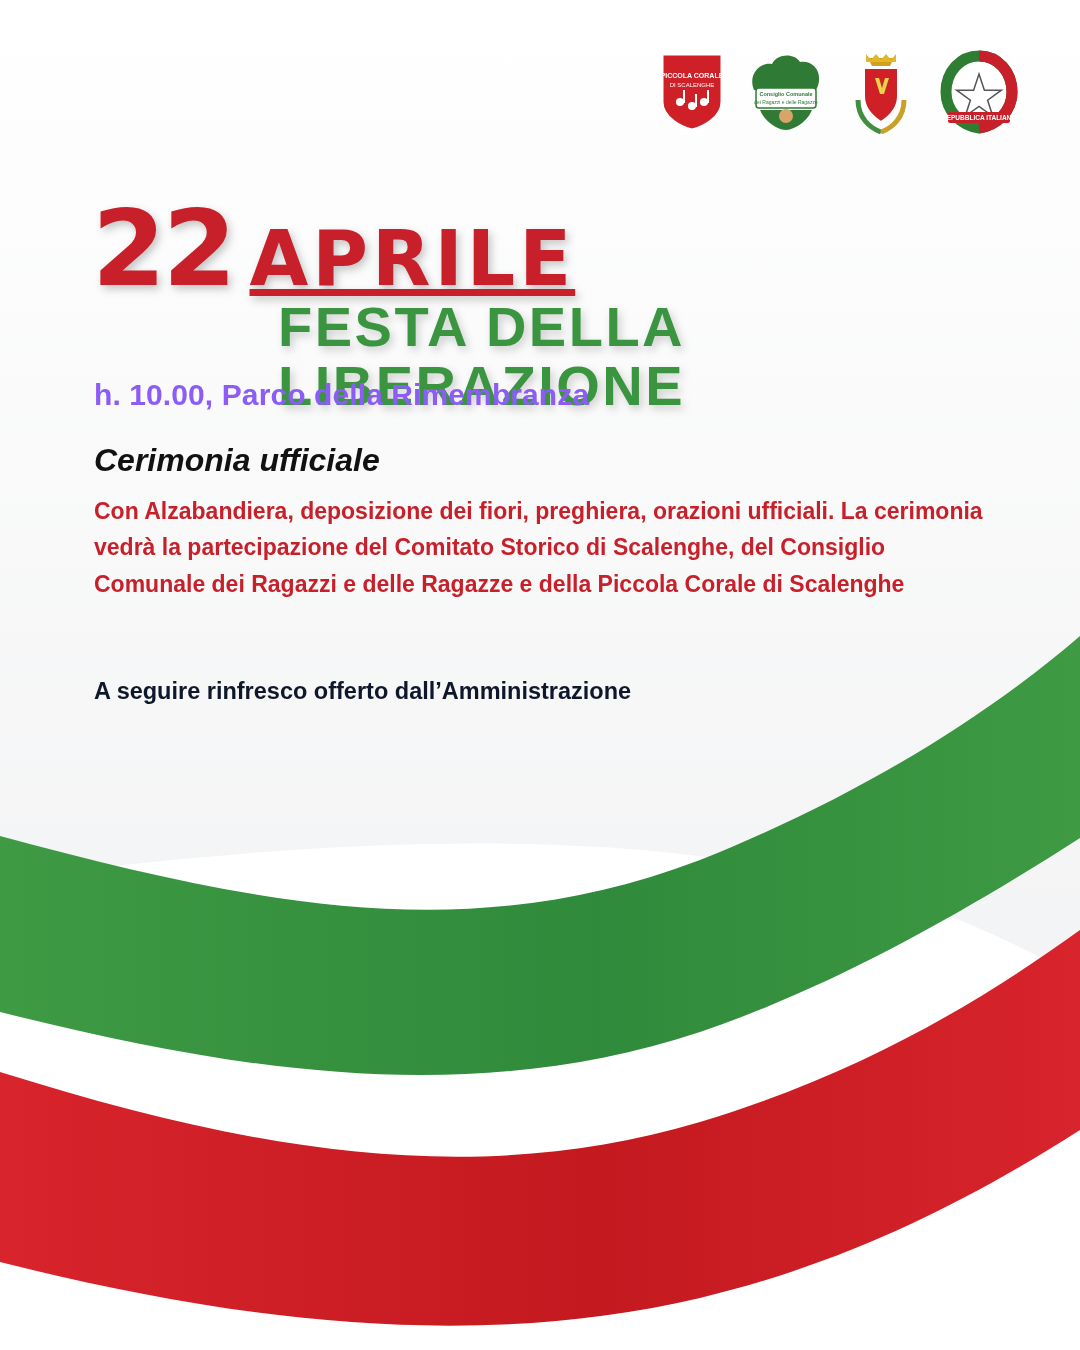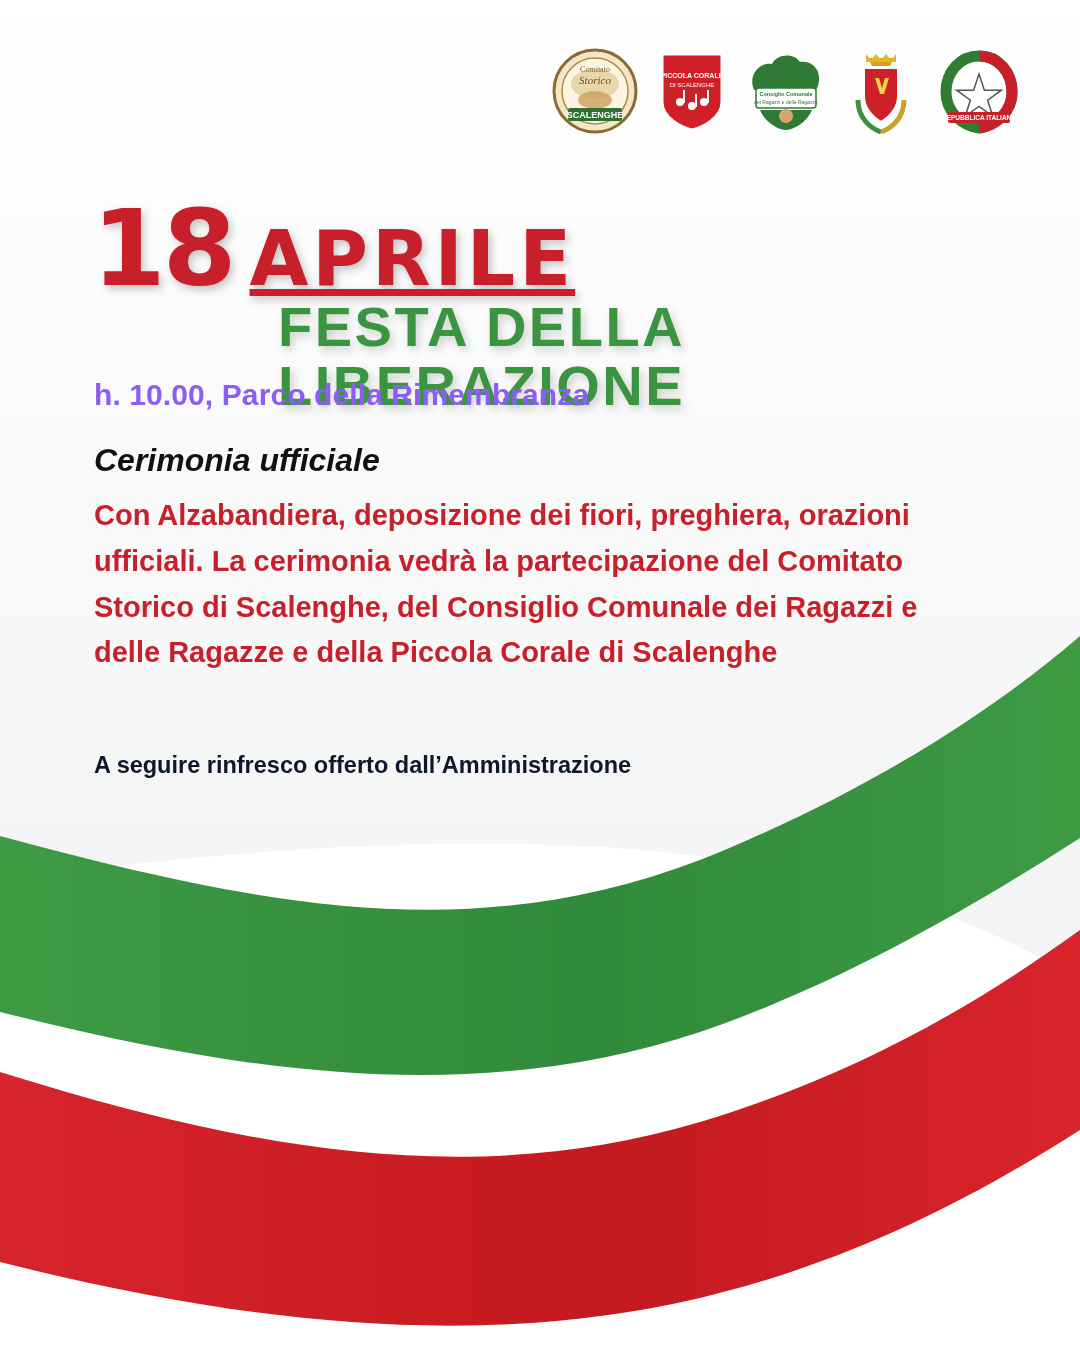"Comitato" div.logo { html: <div> <svg> <circle></circle> <circle></circle> <ellipse></ellipse> <text>Comitato</text> <text>Storico</text> <ellipse></ellipse> <rect></rect> <text>SCALENGHE</text> </svg> </div> -> none }
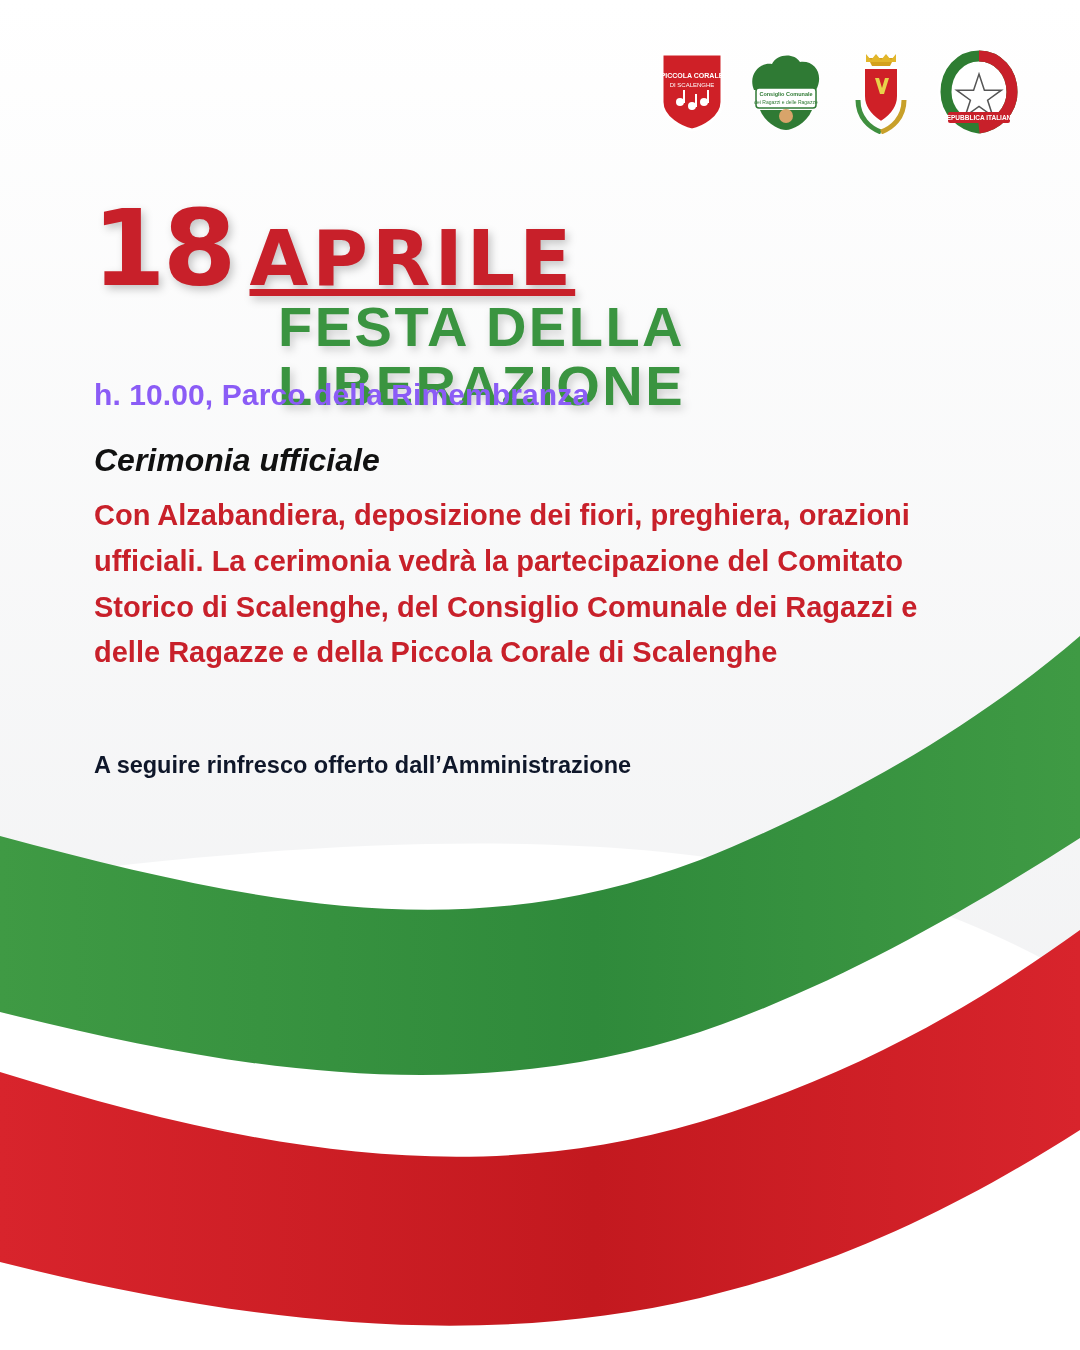"18" span.num25 { text: 18 -> 22 }
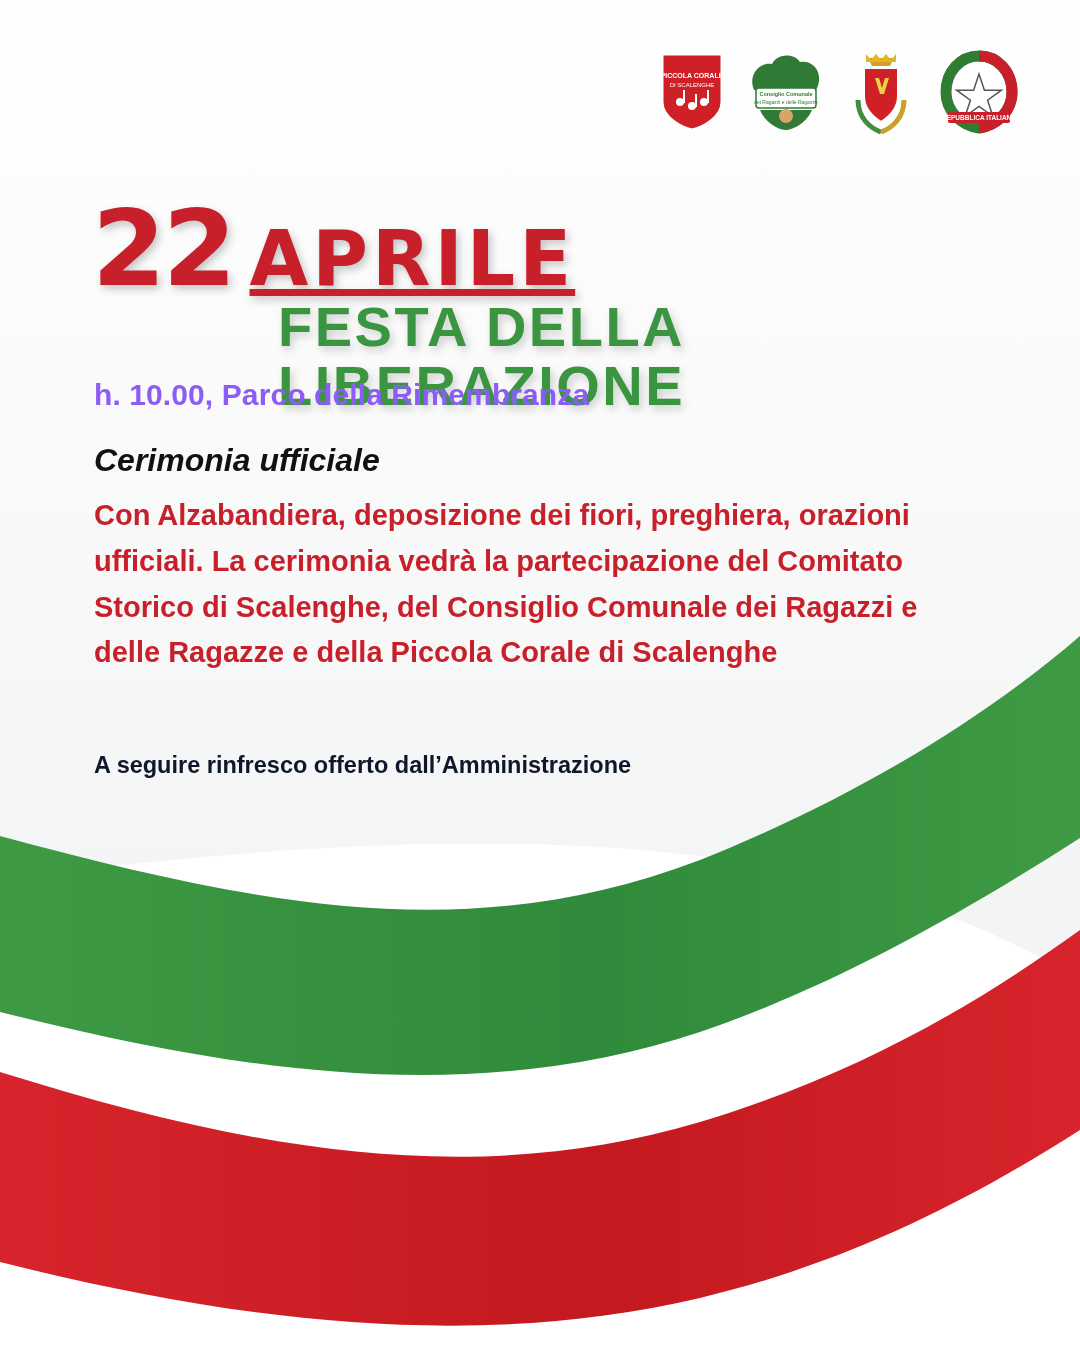"Con Alzabandiera, deposizione dei fiori," .desc { font-size: 29px -> 23px }
